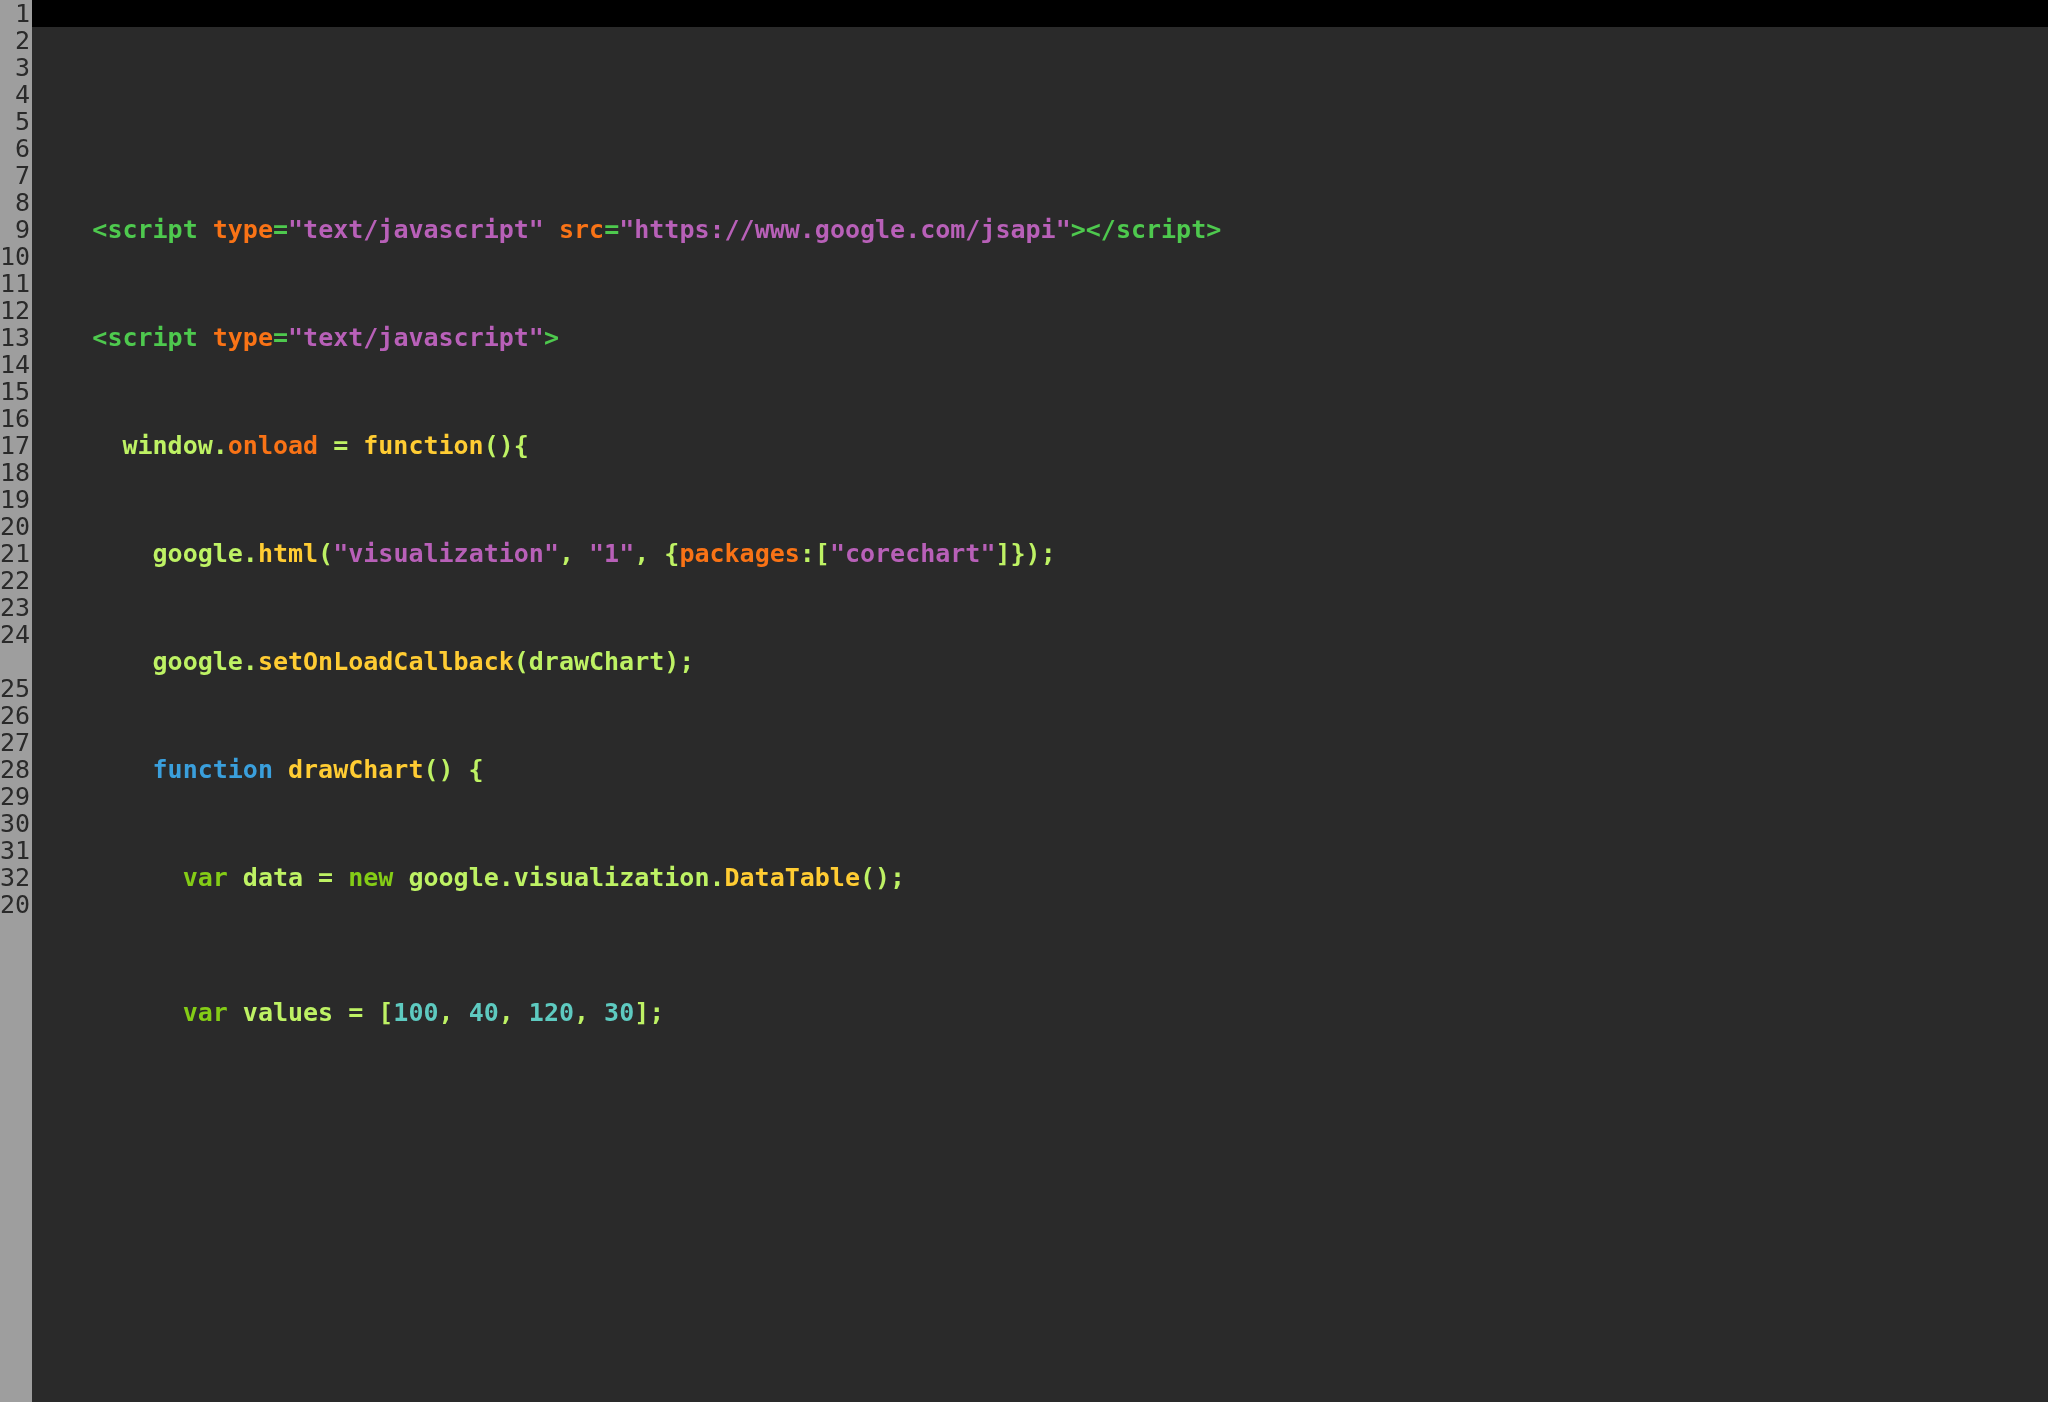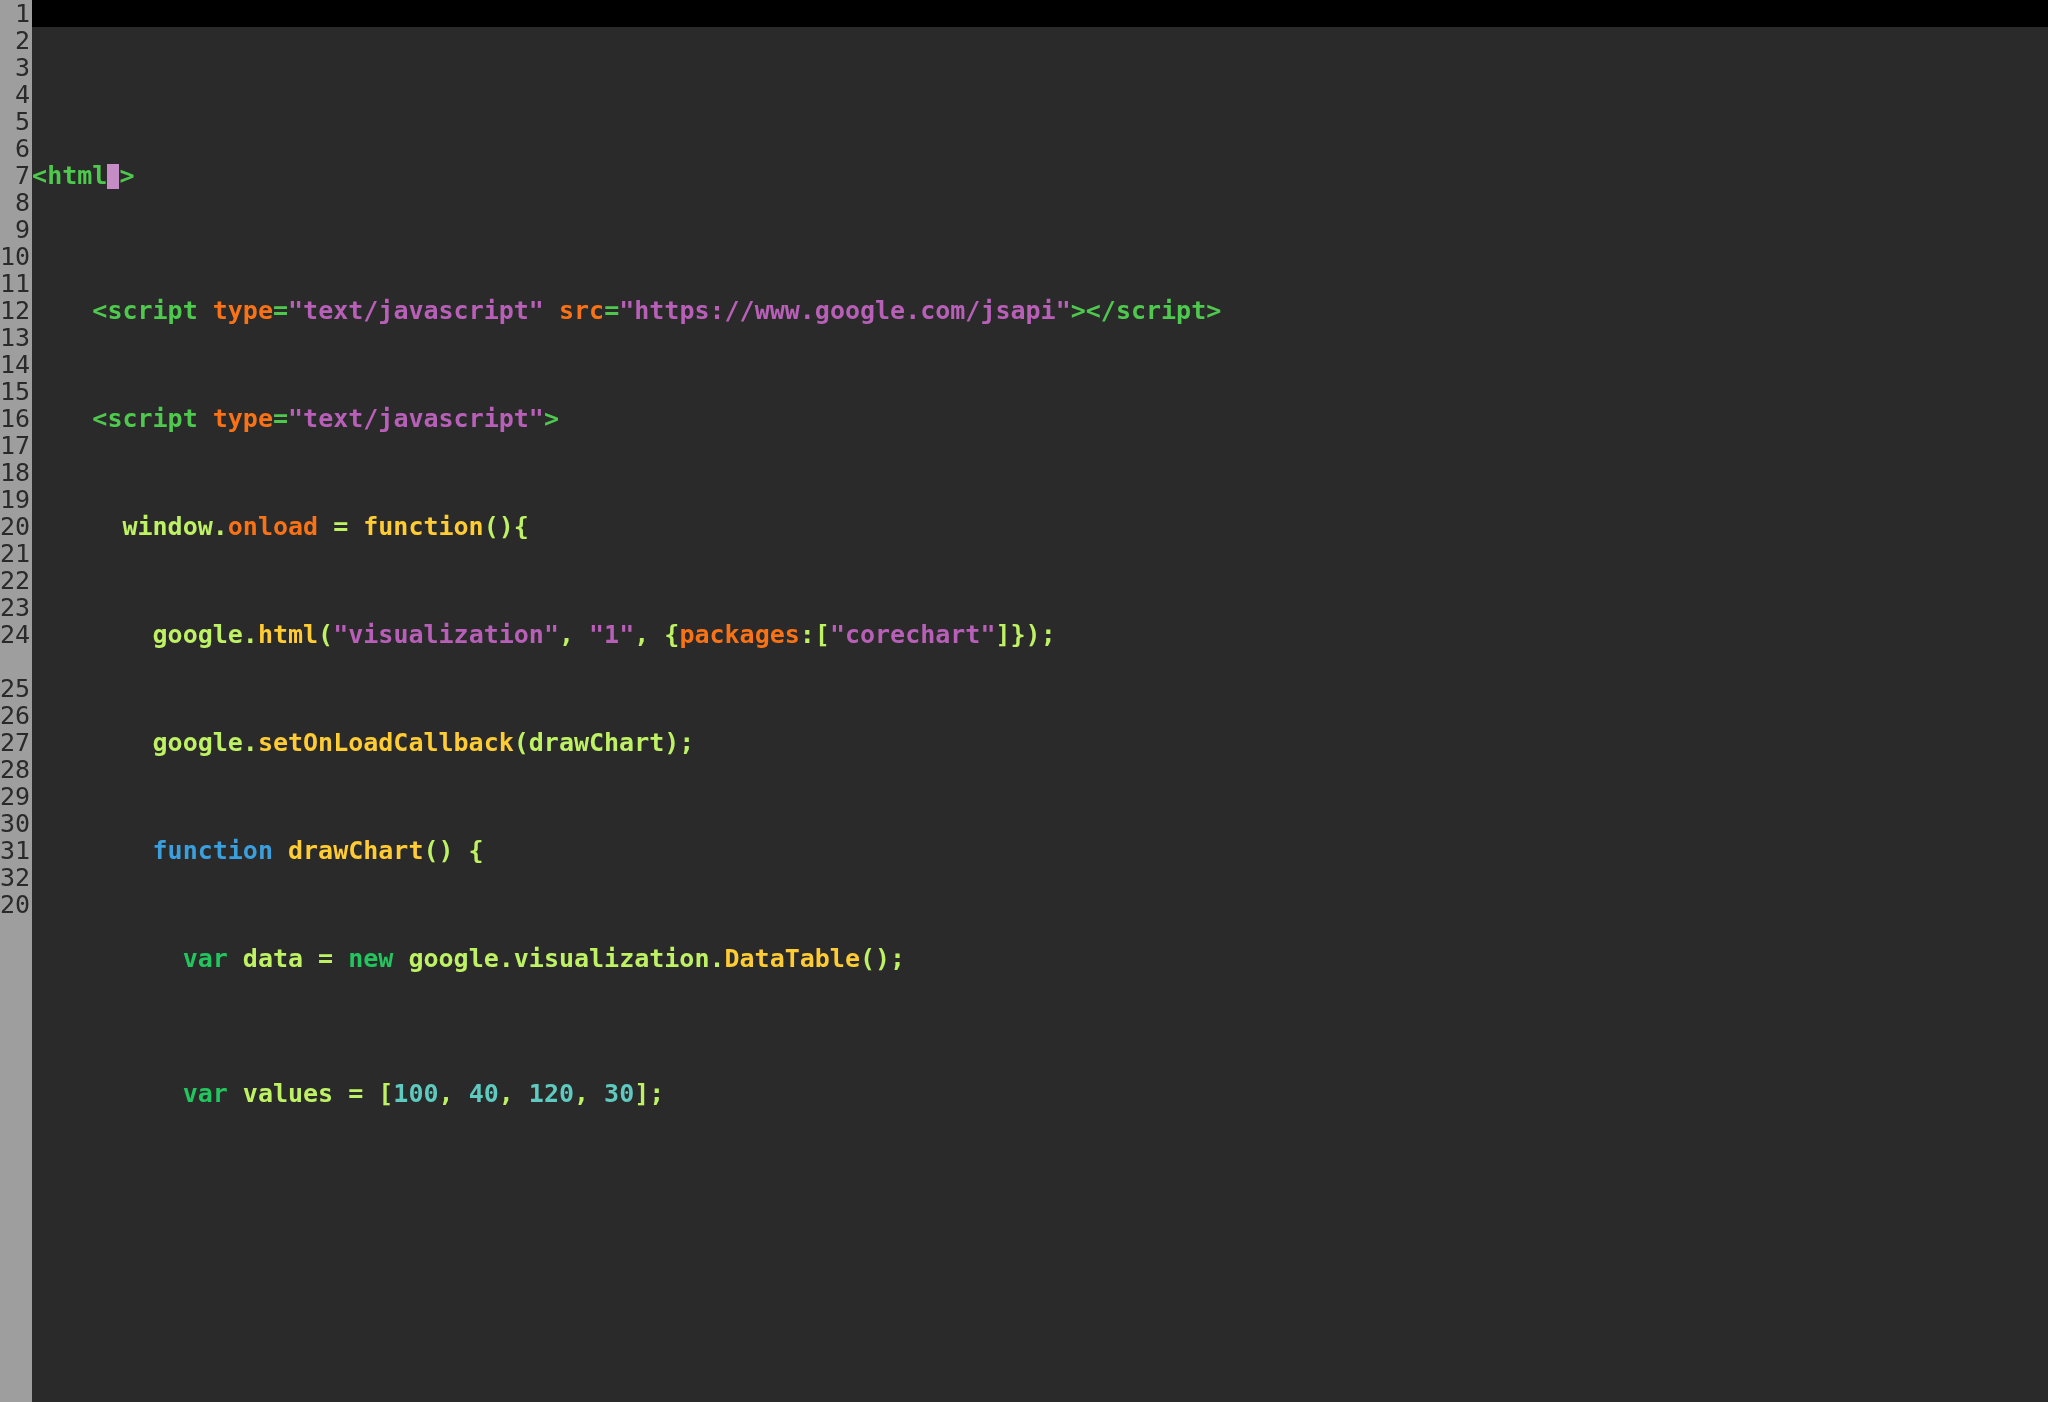"<html >" div.row { html: <div><span>&lt;</span><span>html</span><span></span><span>&gt;</span></div> -> none }
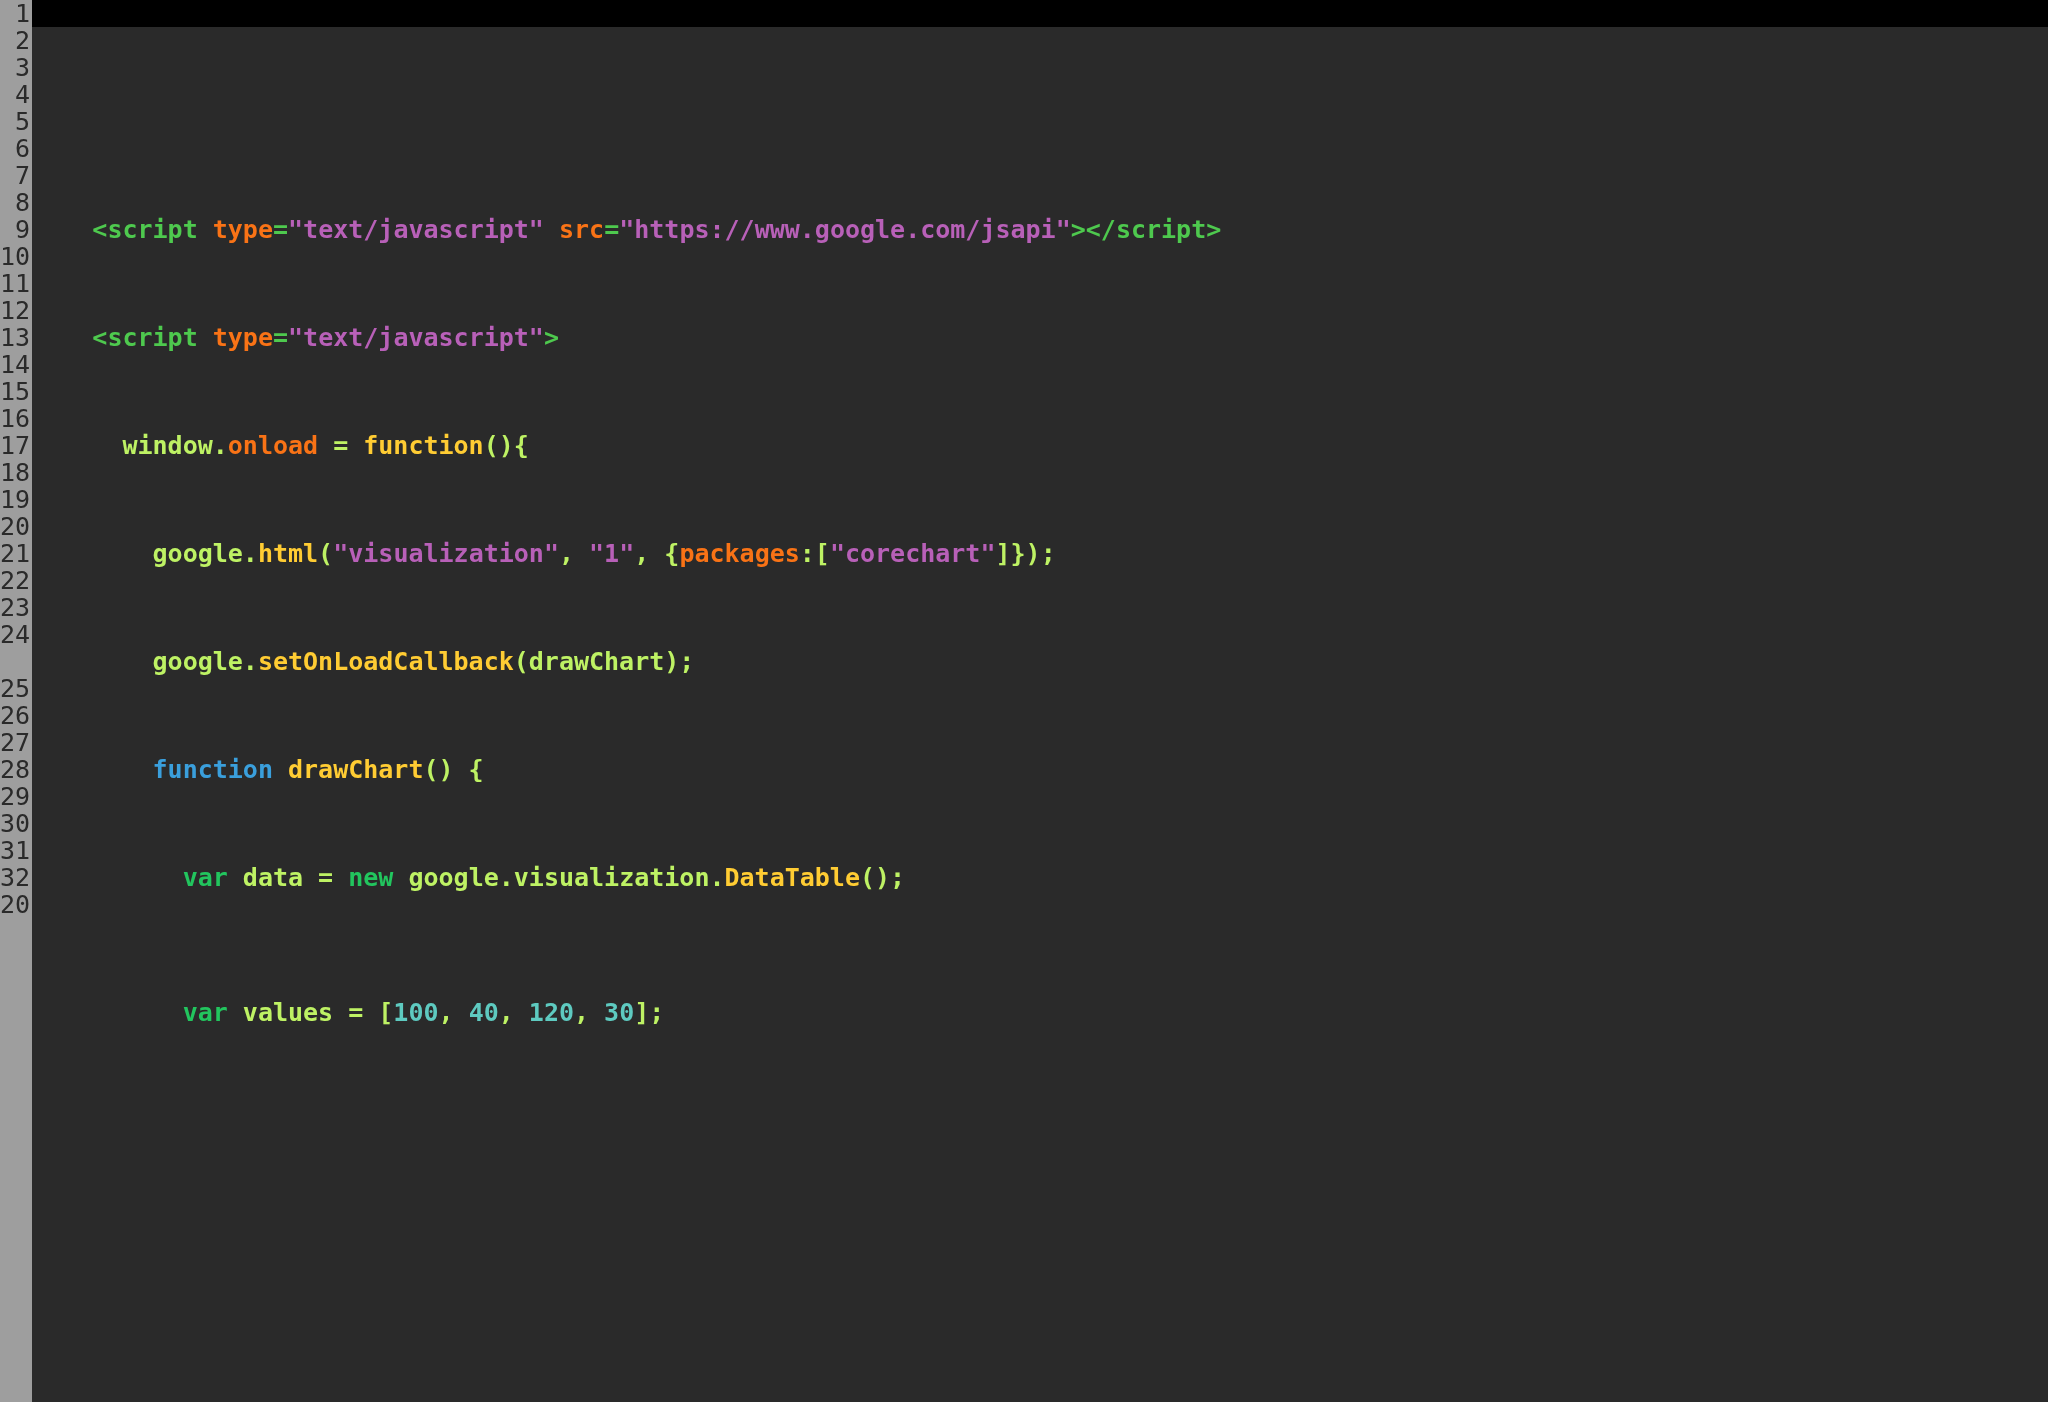"var" .kw { color: #22c55e -> #84cc16 }
